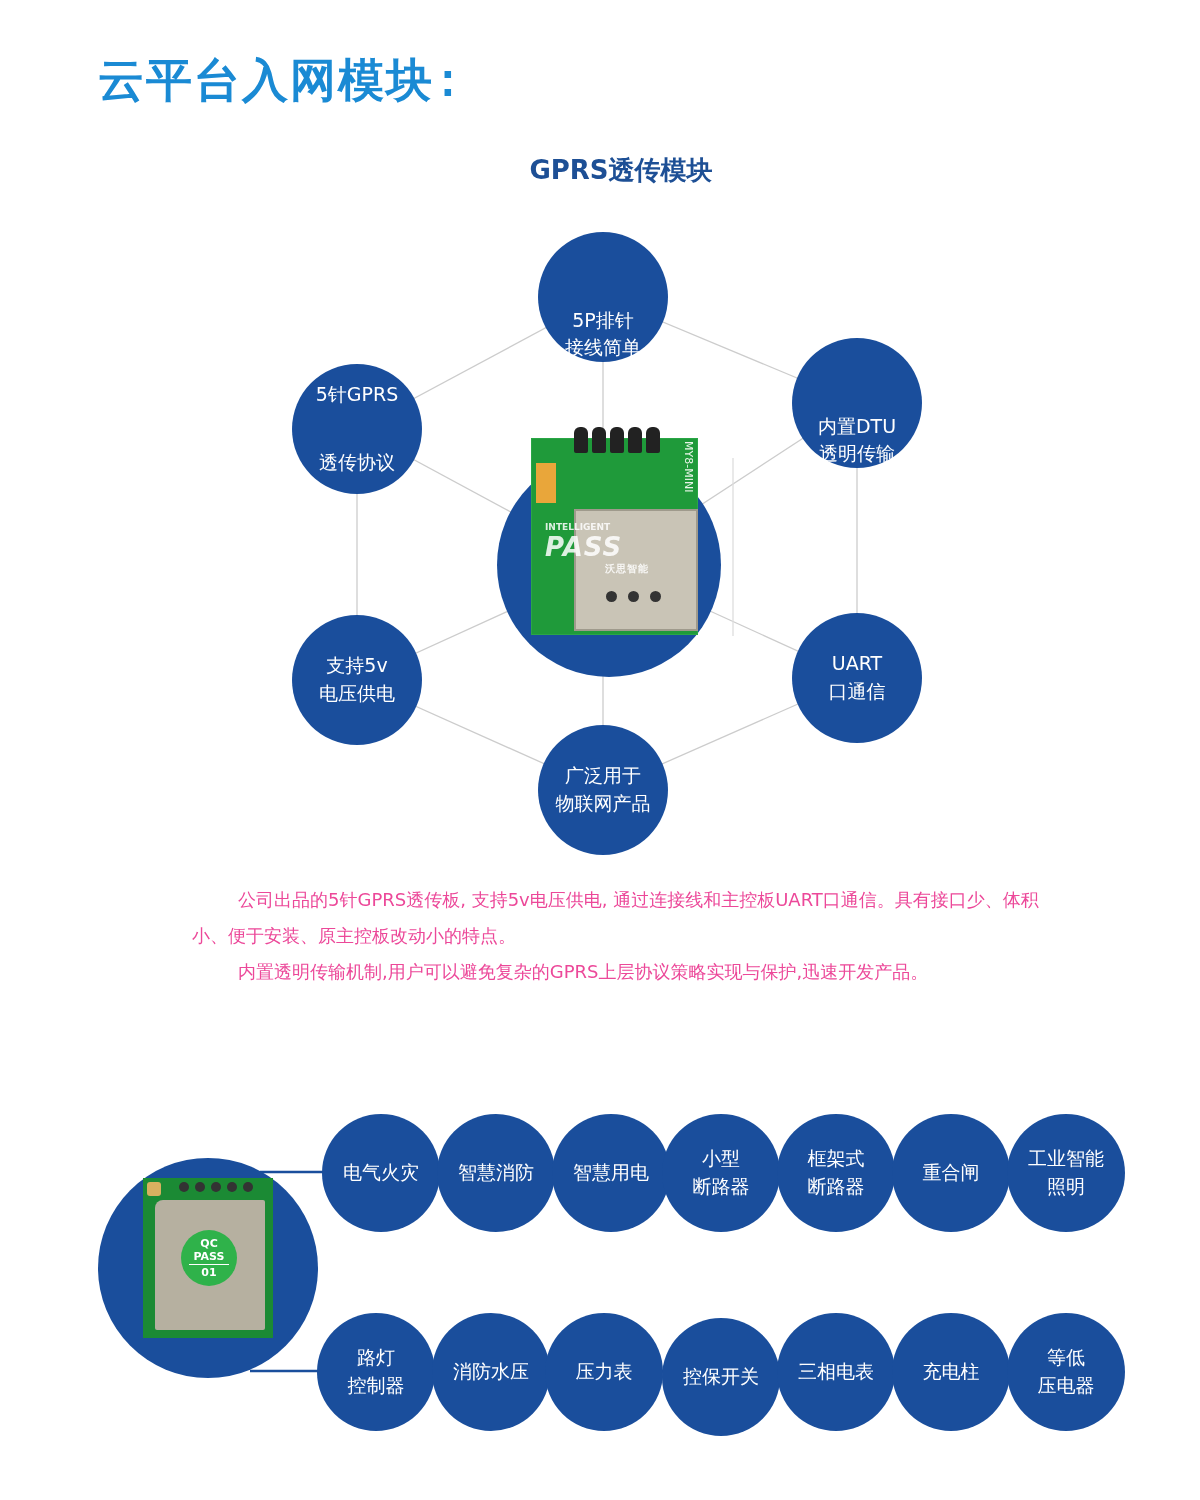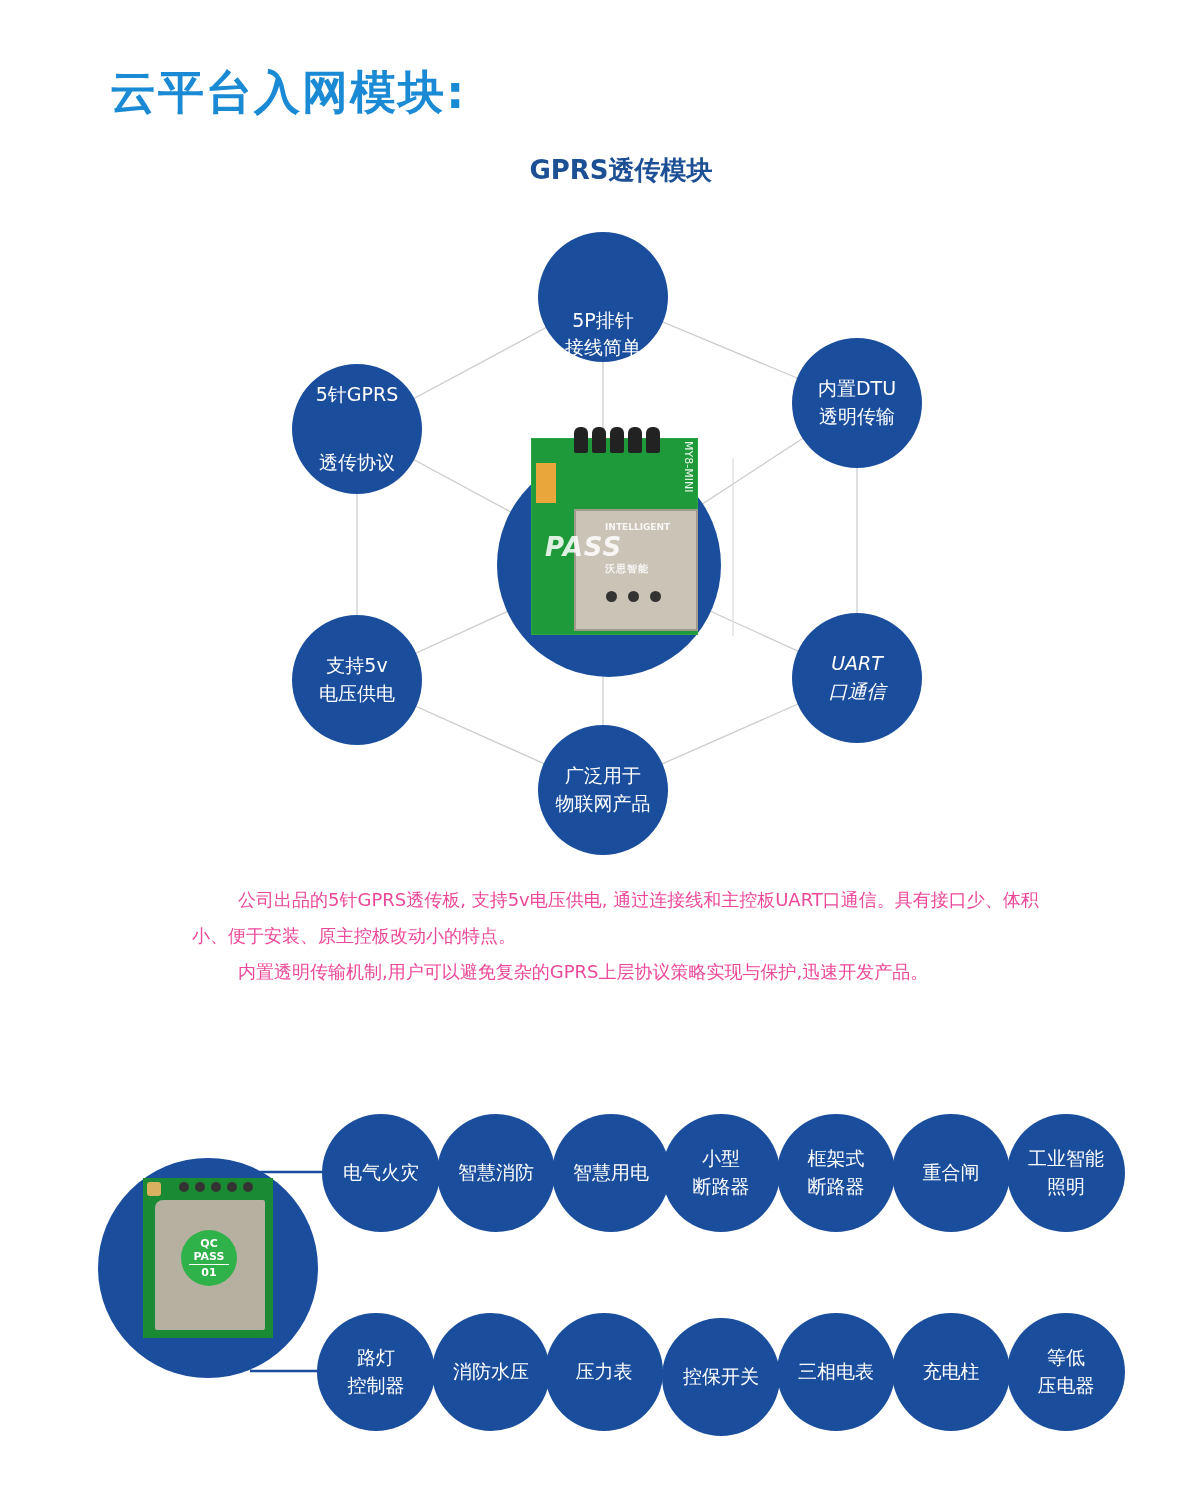"云平台入网模块:" .title { font-family: none -> Liberation Mono, monospace; margin: 12px -> 0 }
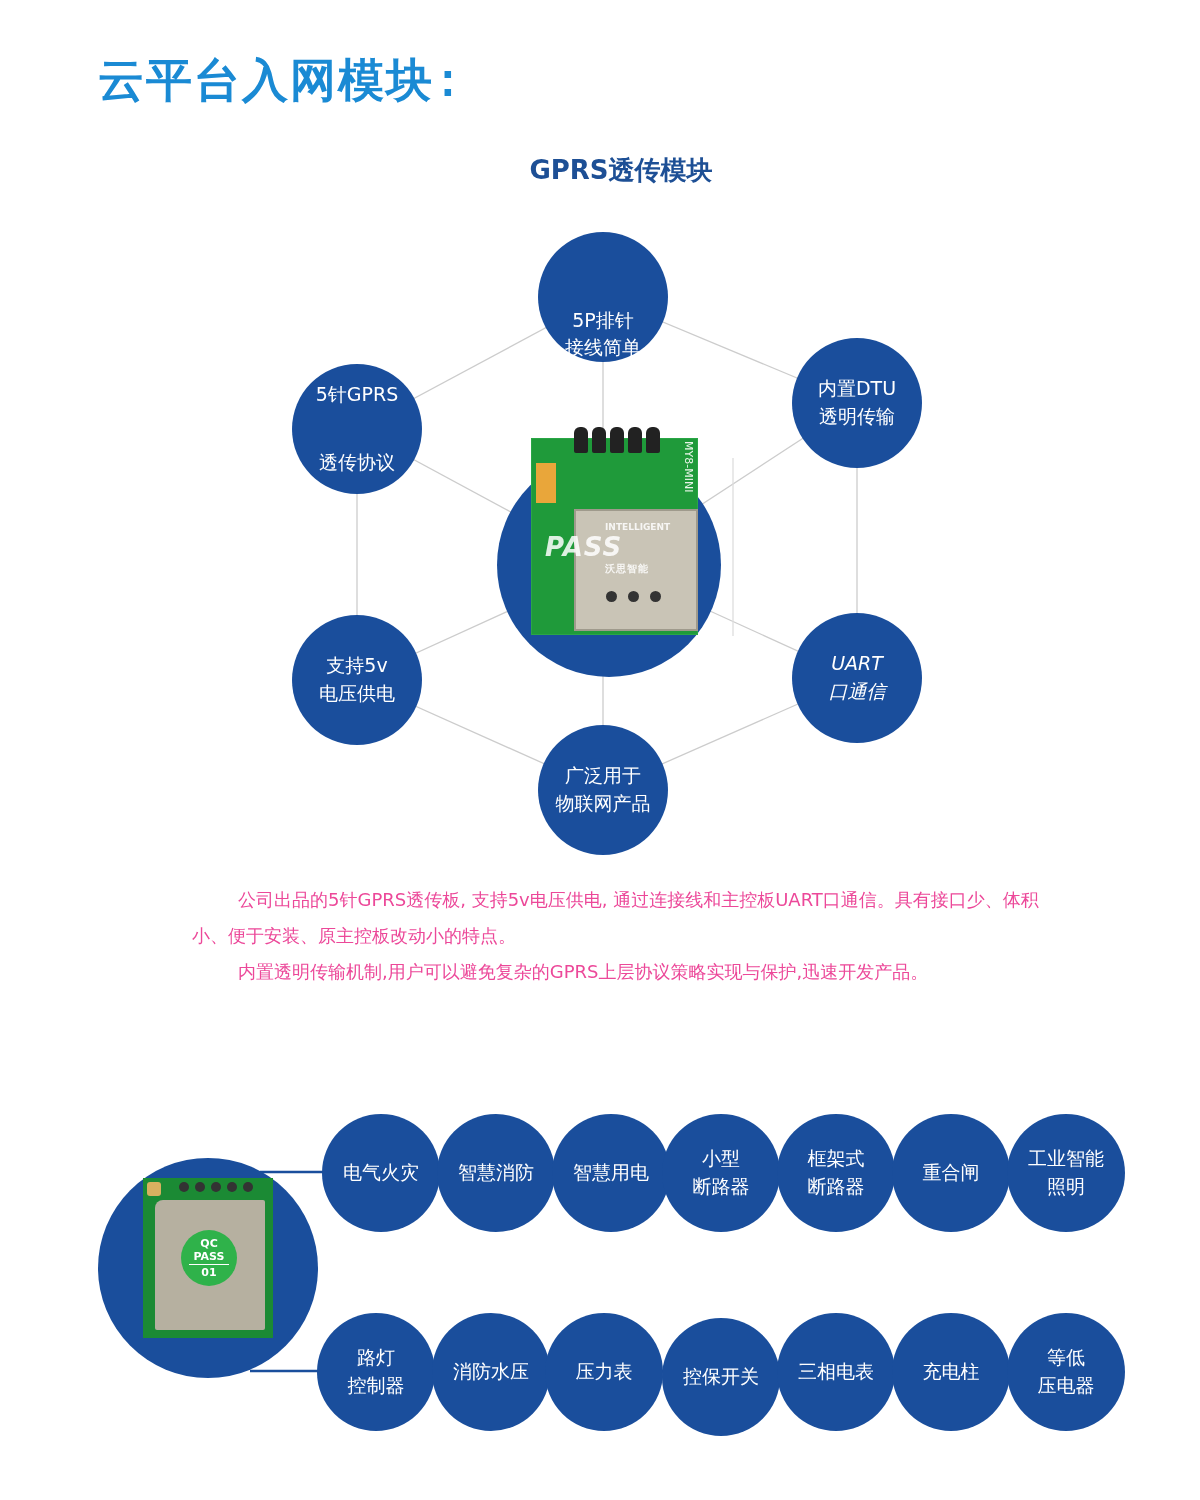"内置DTU" div.circ { justify-content: none -> flex-end }
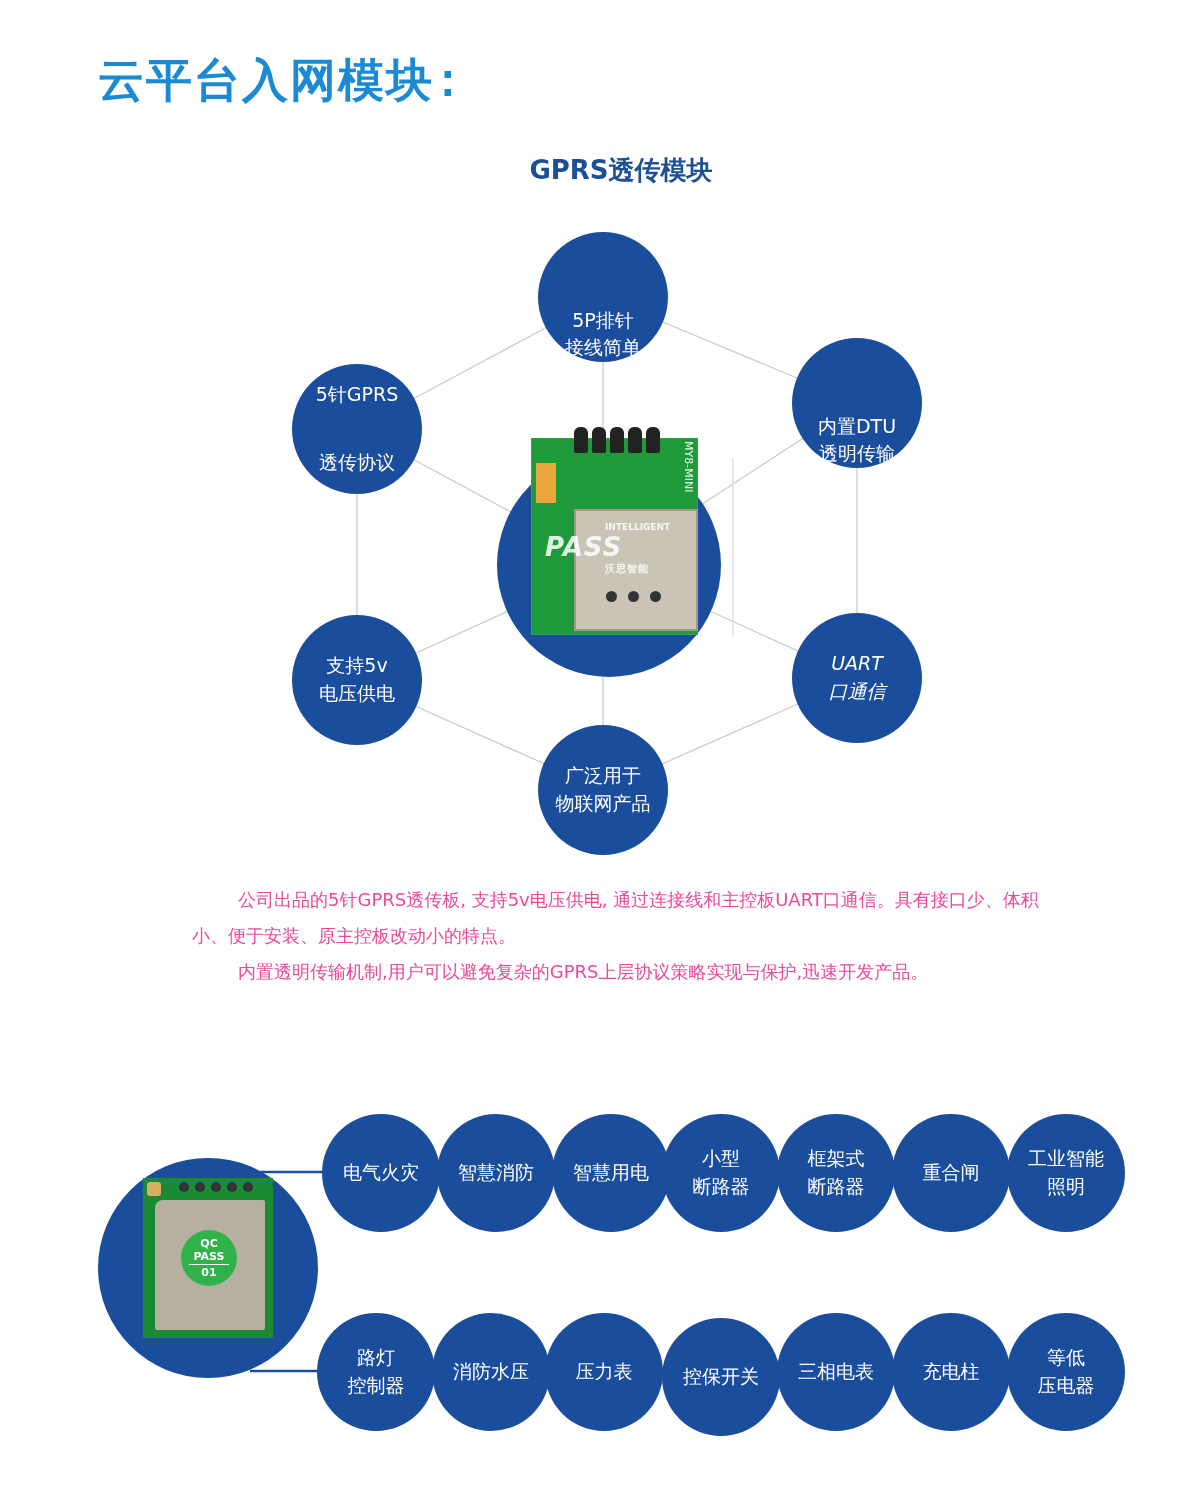"INTELLIGENT" .logo small { margin-left: 60px -> none }
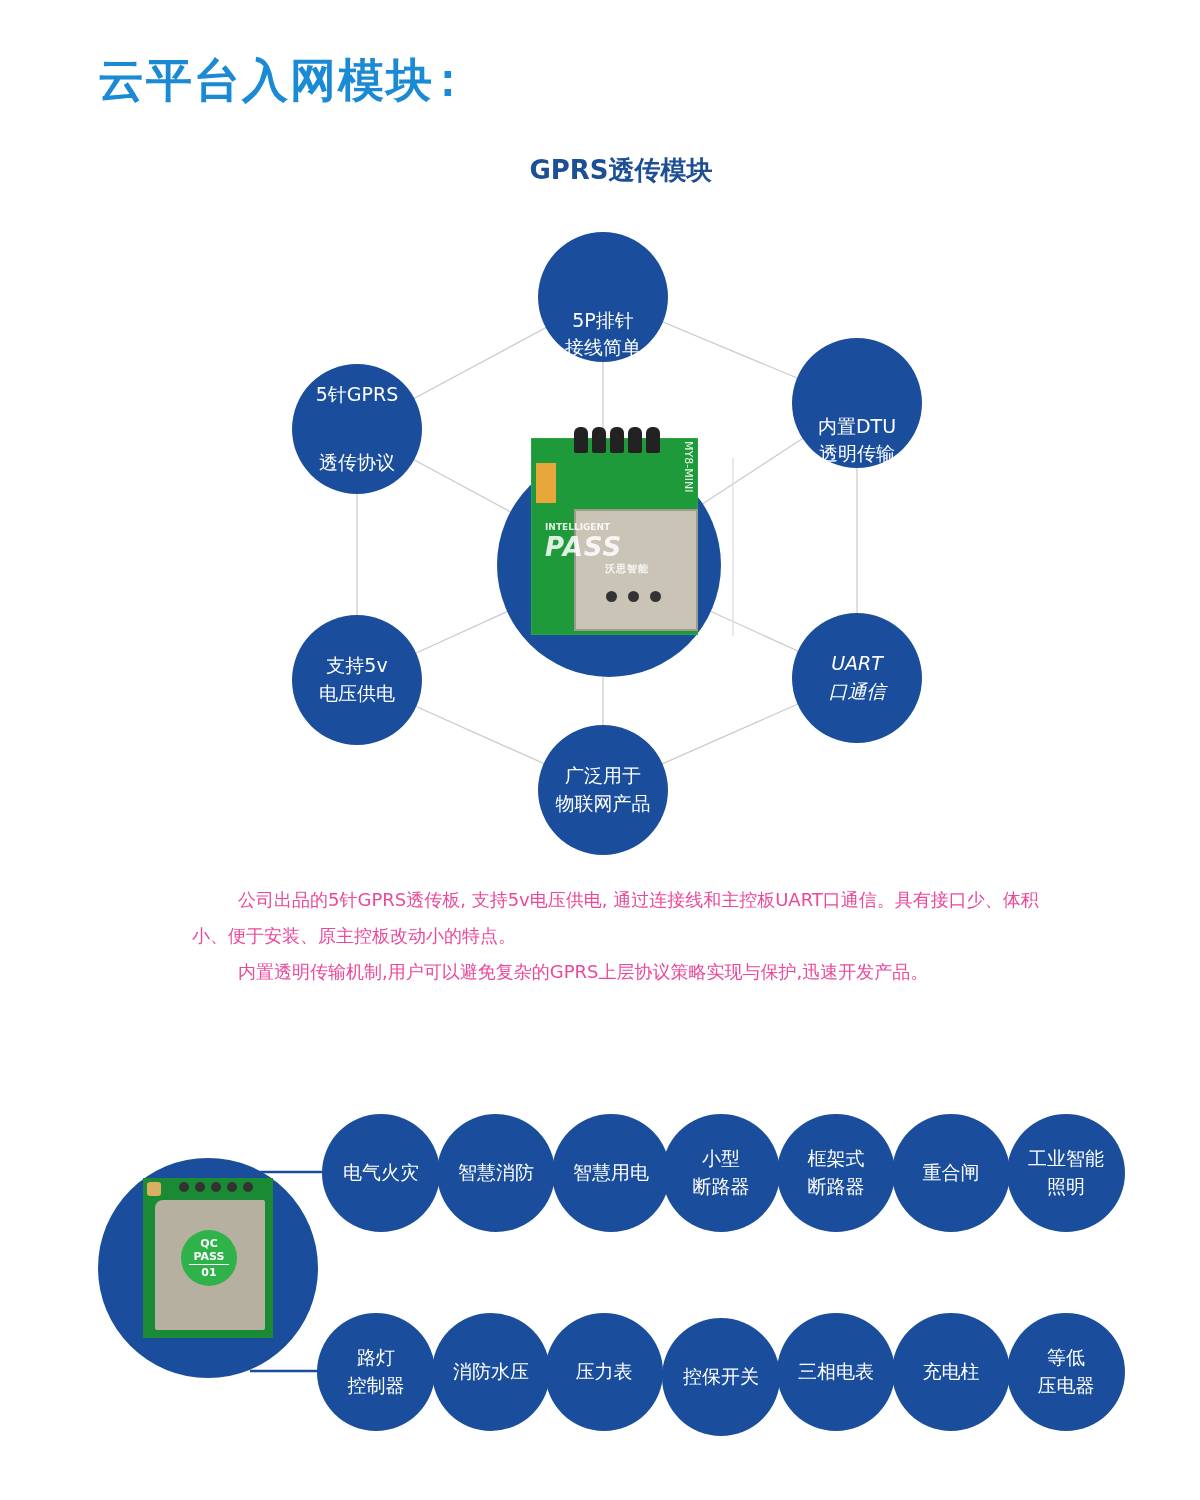"UART" div.circ { font-style: italic -> none }
